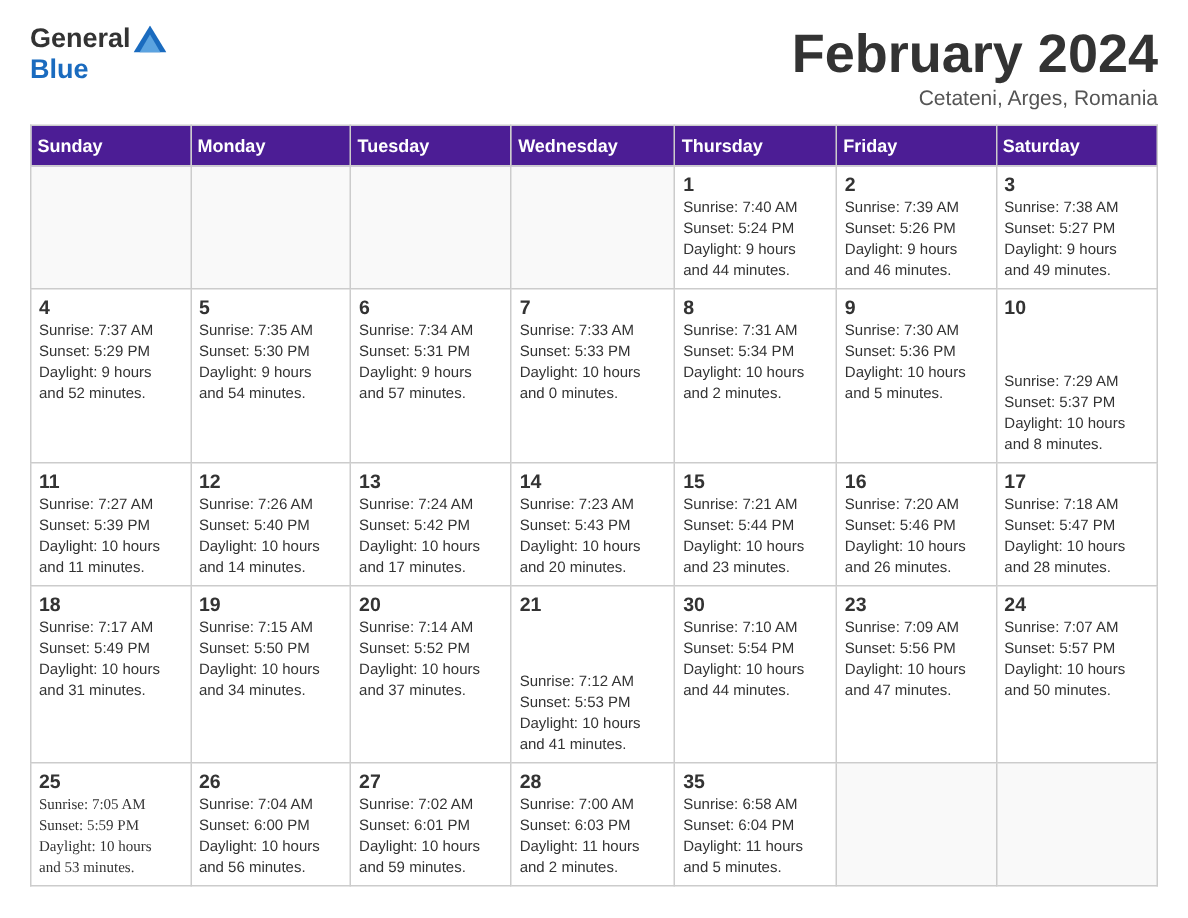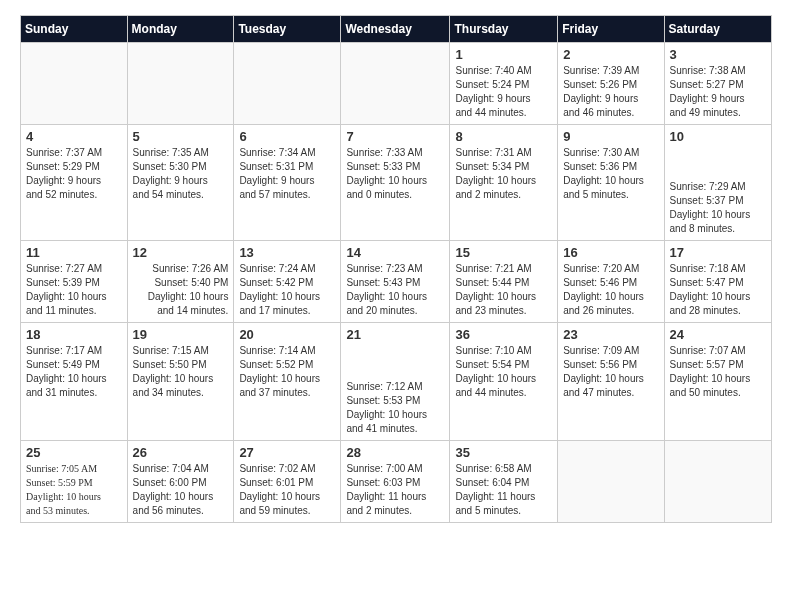"General" div.header-area { html: none -> <div> <div> <div> <span>General</span> <svg> <polygon></polygon> <polygon></polygon> </svg> </div> <span>Blue</span> </div> <div> <div>February 2024</div> <div>Cetateni, Arges, Romania</div> </div> </div> }
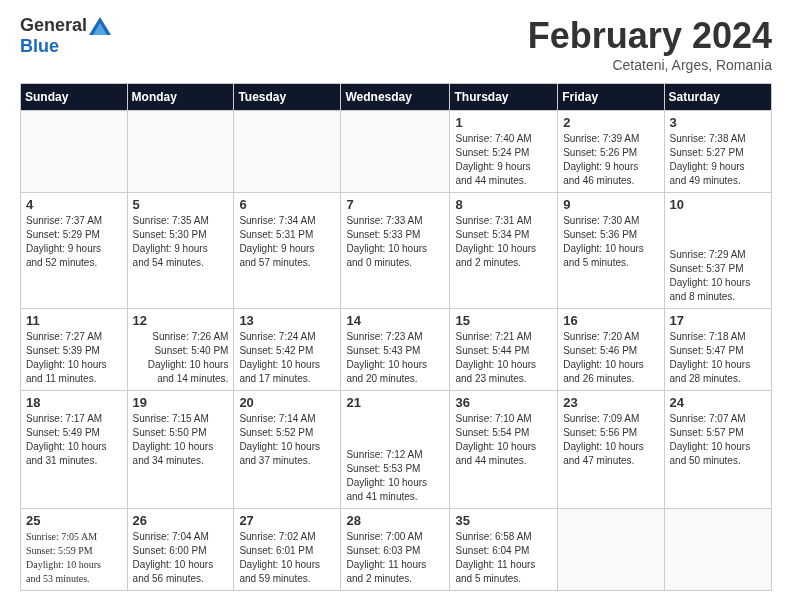"Sunday" .calendar th { background: #0f172a -> #4c1d95 }
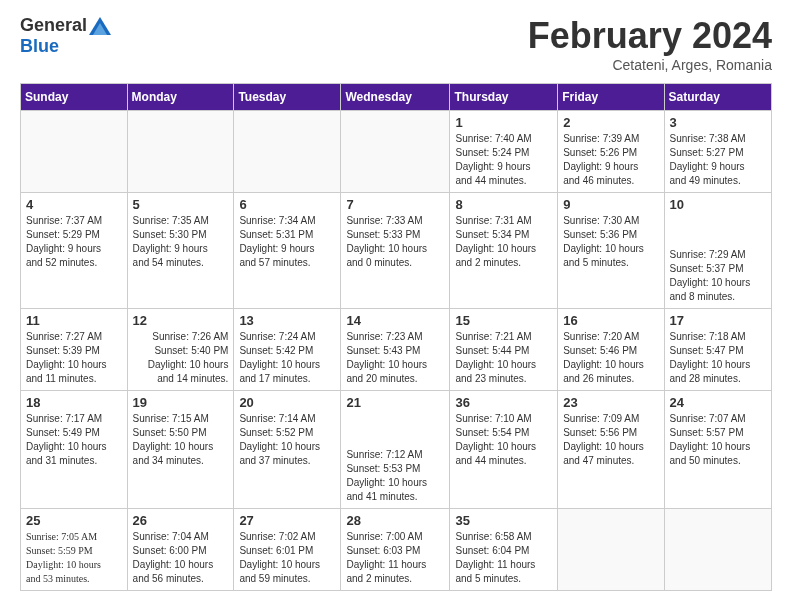"Sunrise: 7:26 AM" div.day-info { text-align: right -> none }
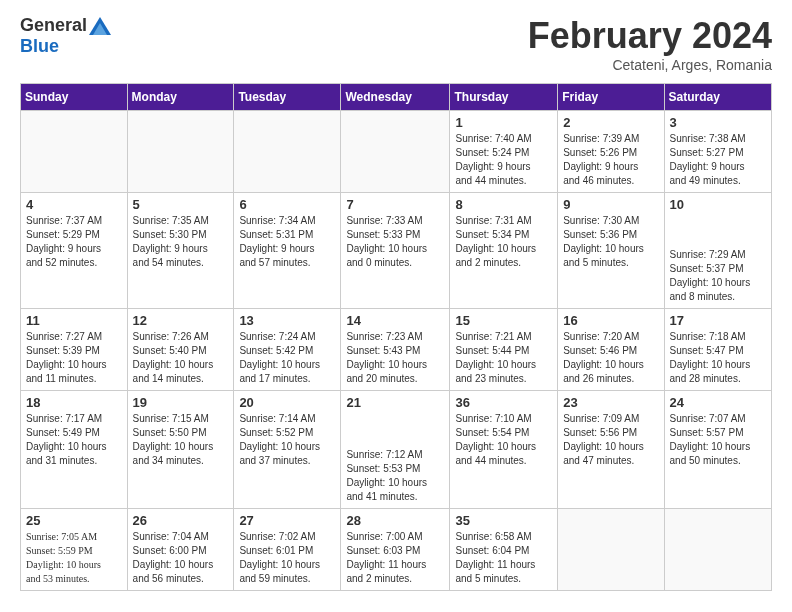"36" span.day-num { text: 36 -> 30 }
